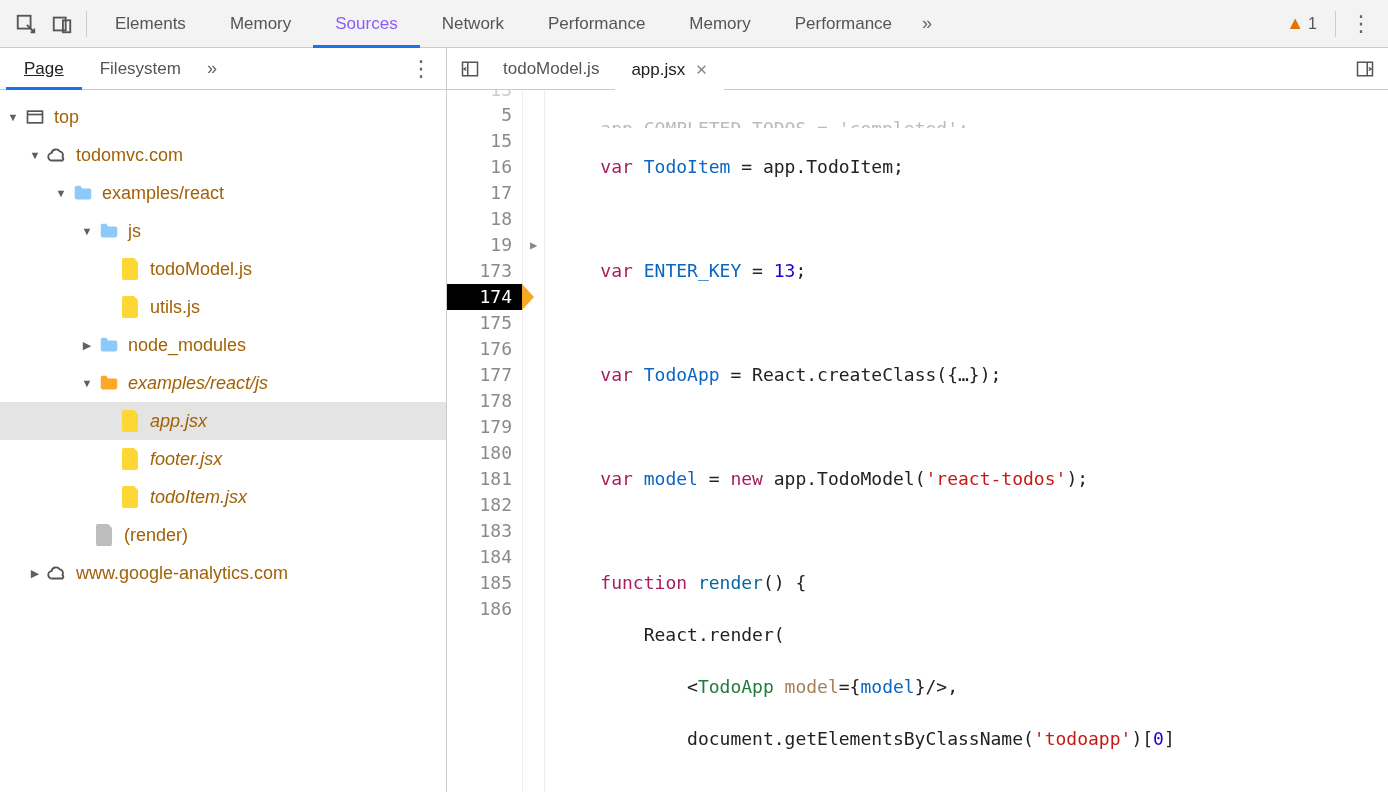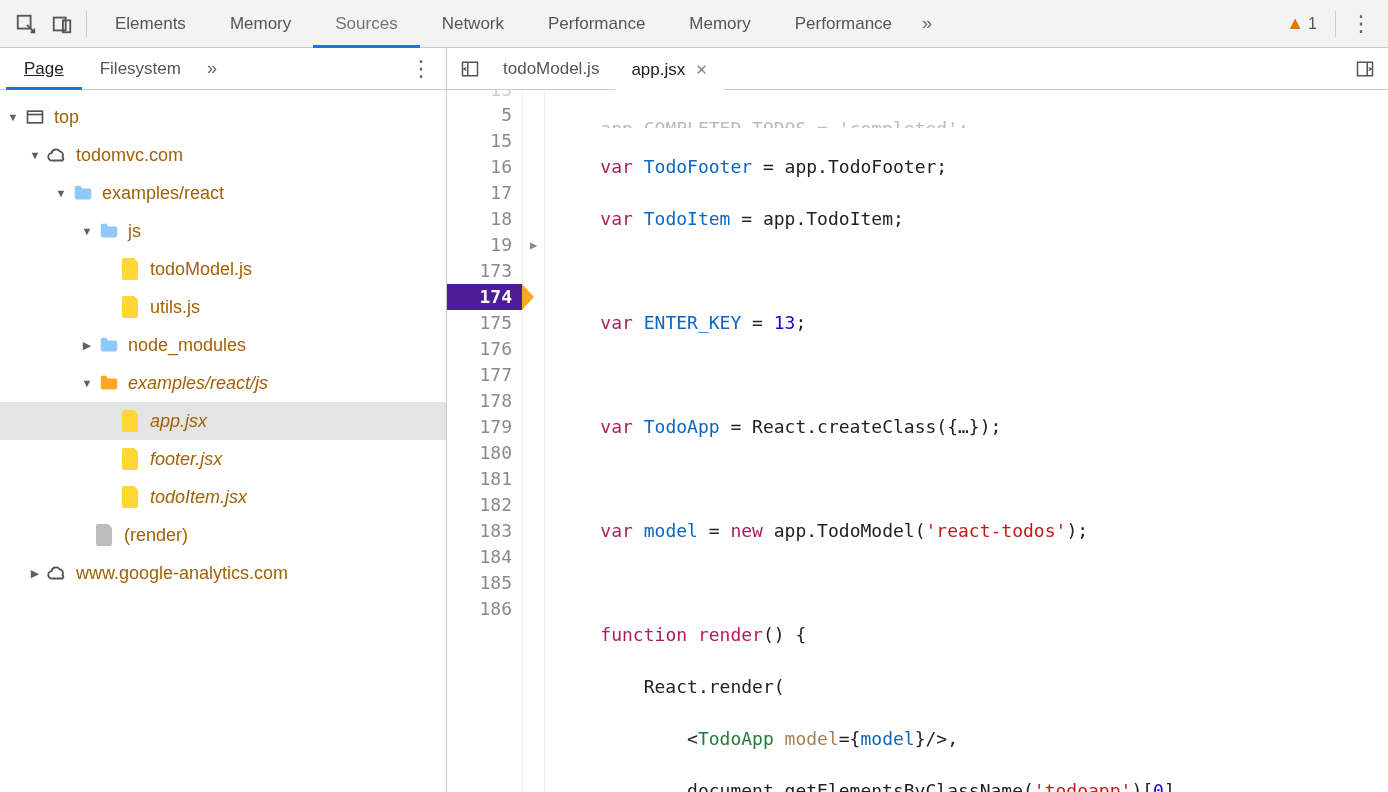"Sources" .top-tabs .tab.active { color: #737373 -> #8b5cf6 }
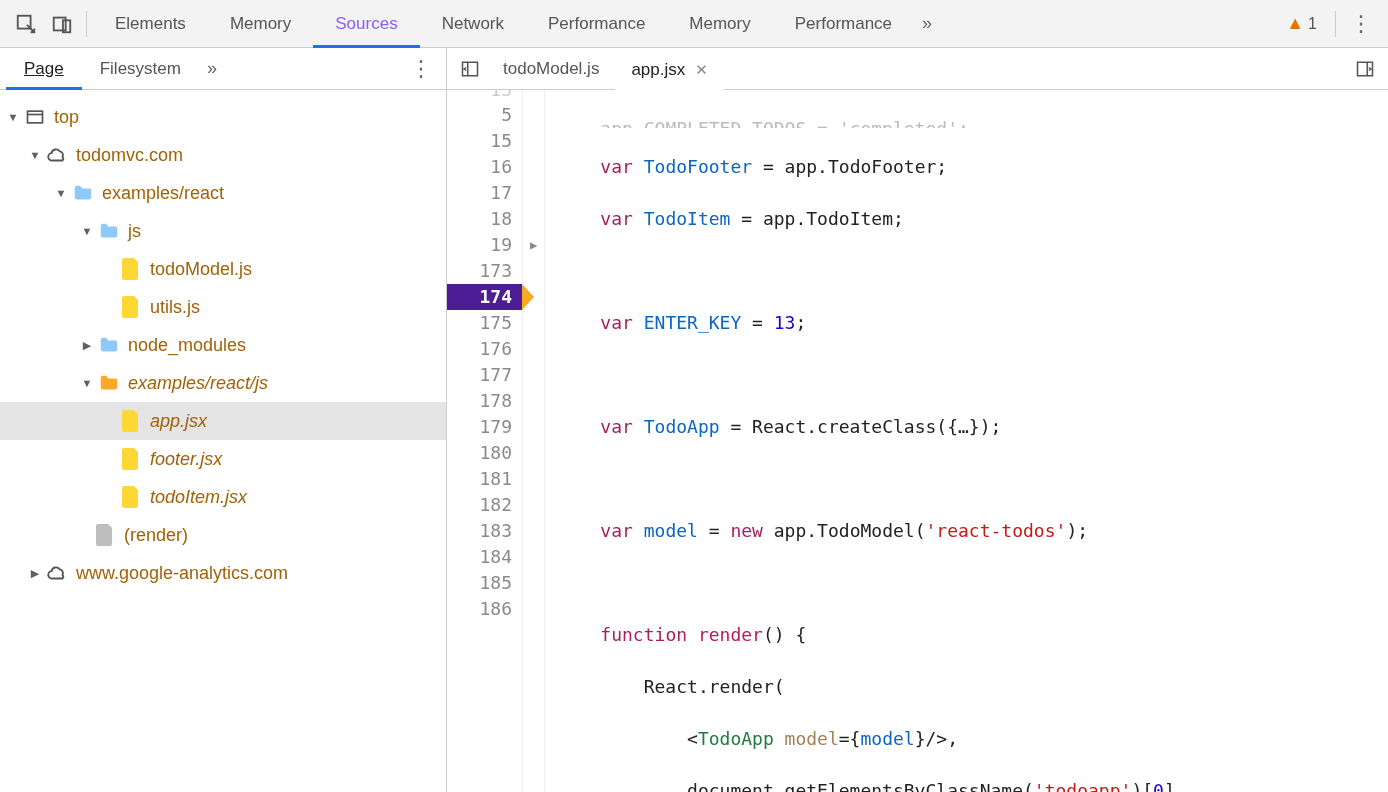"var TodoFooter = app.TodoFooter;" div.line { html: <div> <span>var</span> <span>TodoFooter</span><span> = app.TodoFooter;</span></div> -> none }
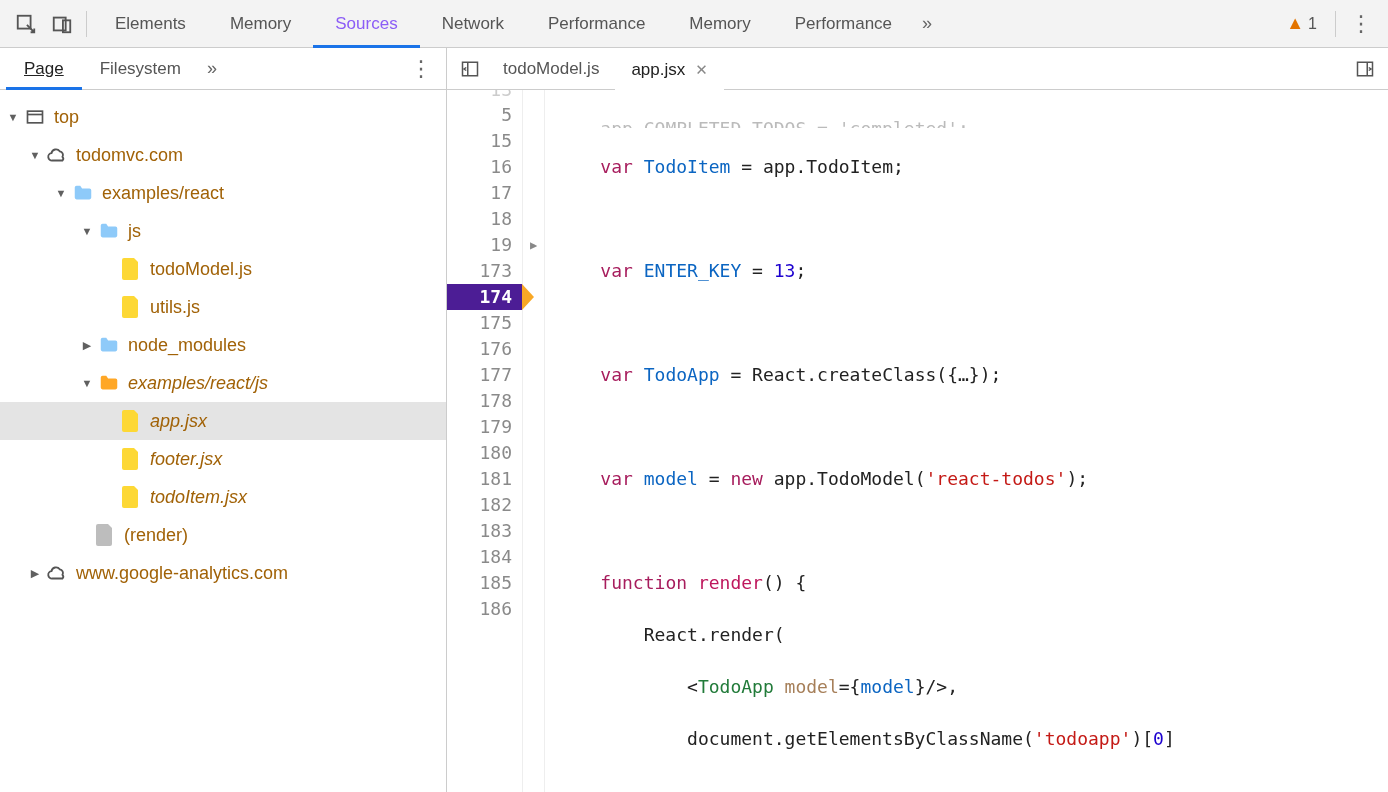"174" .gutter .ln.breakpoint { background: #4c1d95 -> #000000; font-weight: bold -> normal }
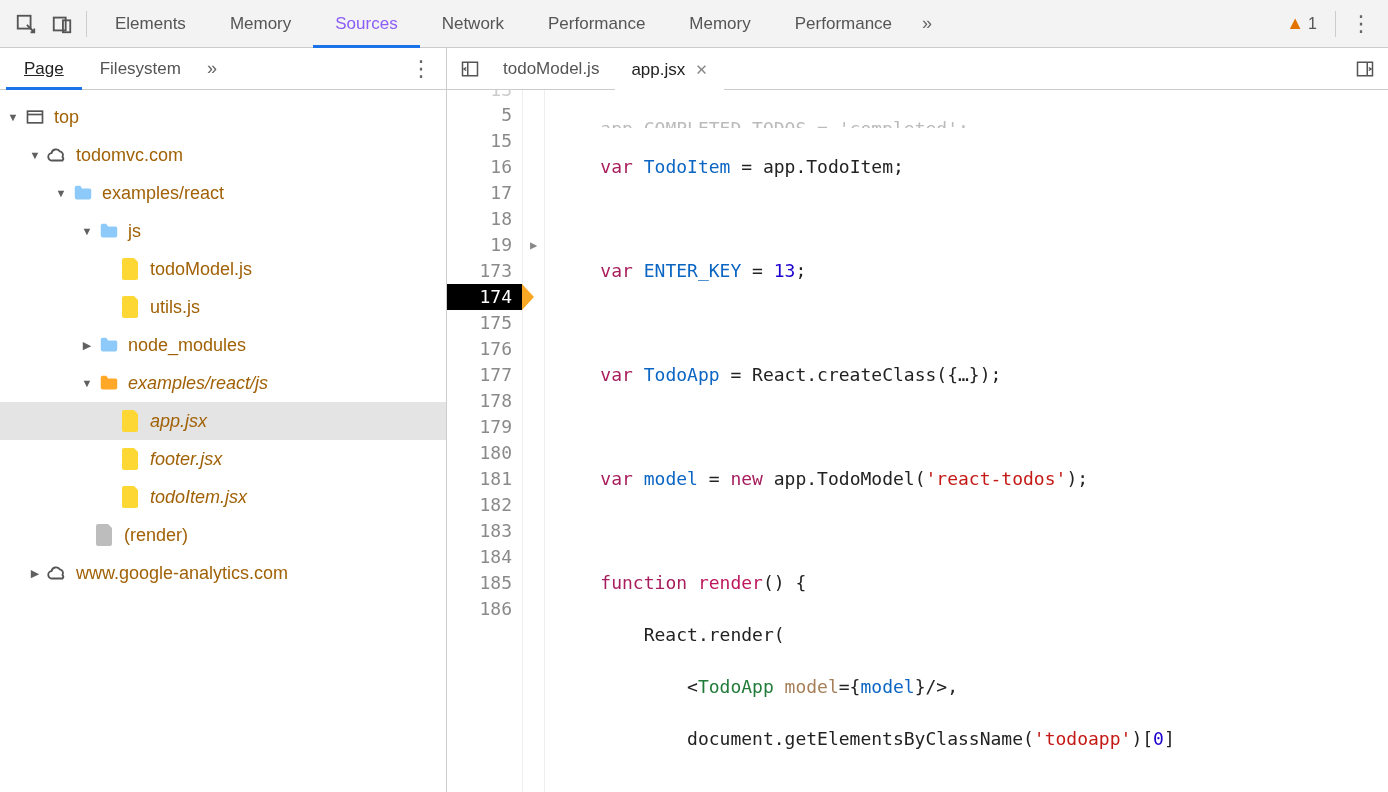"render" .fn { color: #be185d -> #0369a1 }
